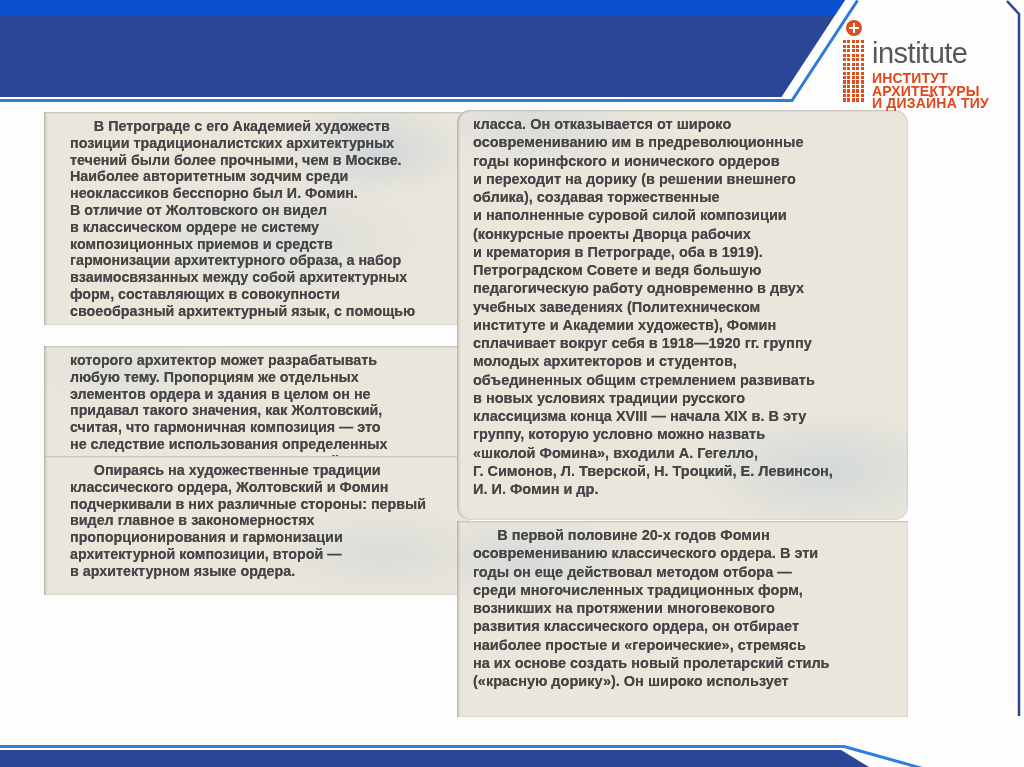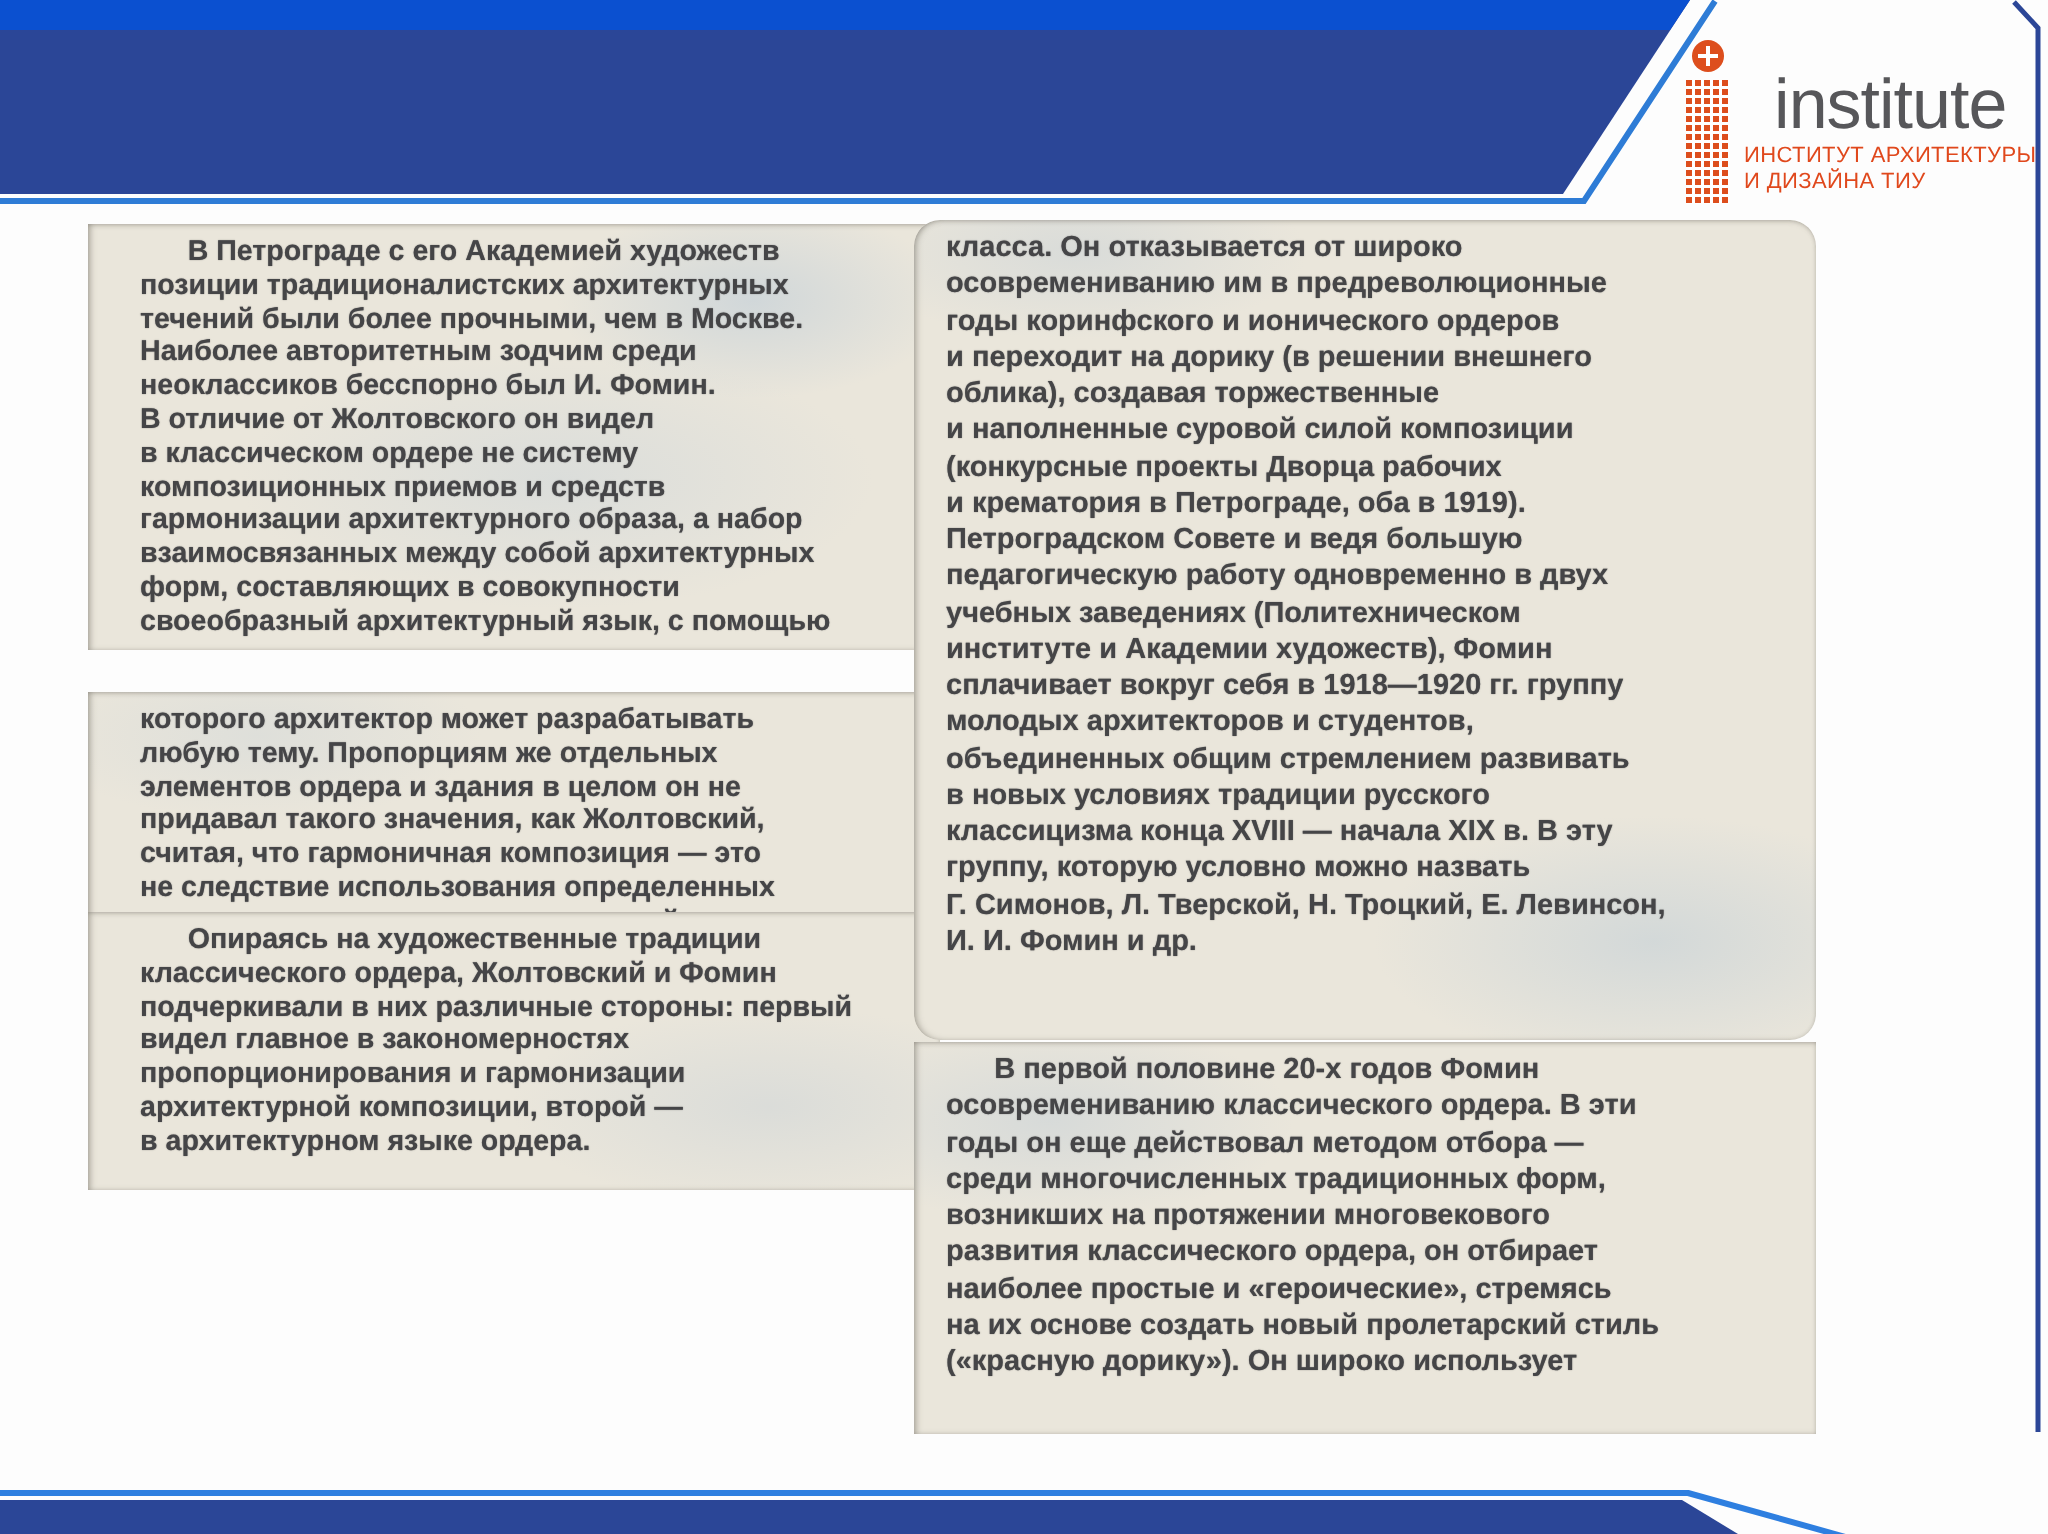"institute" .brand { font-size: 35px -> 29px; text-align: center -> none }
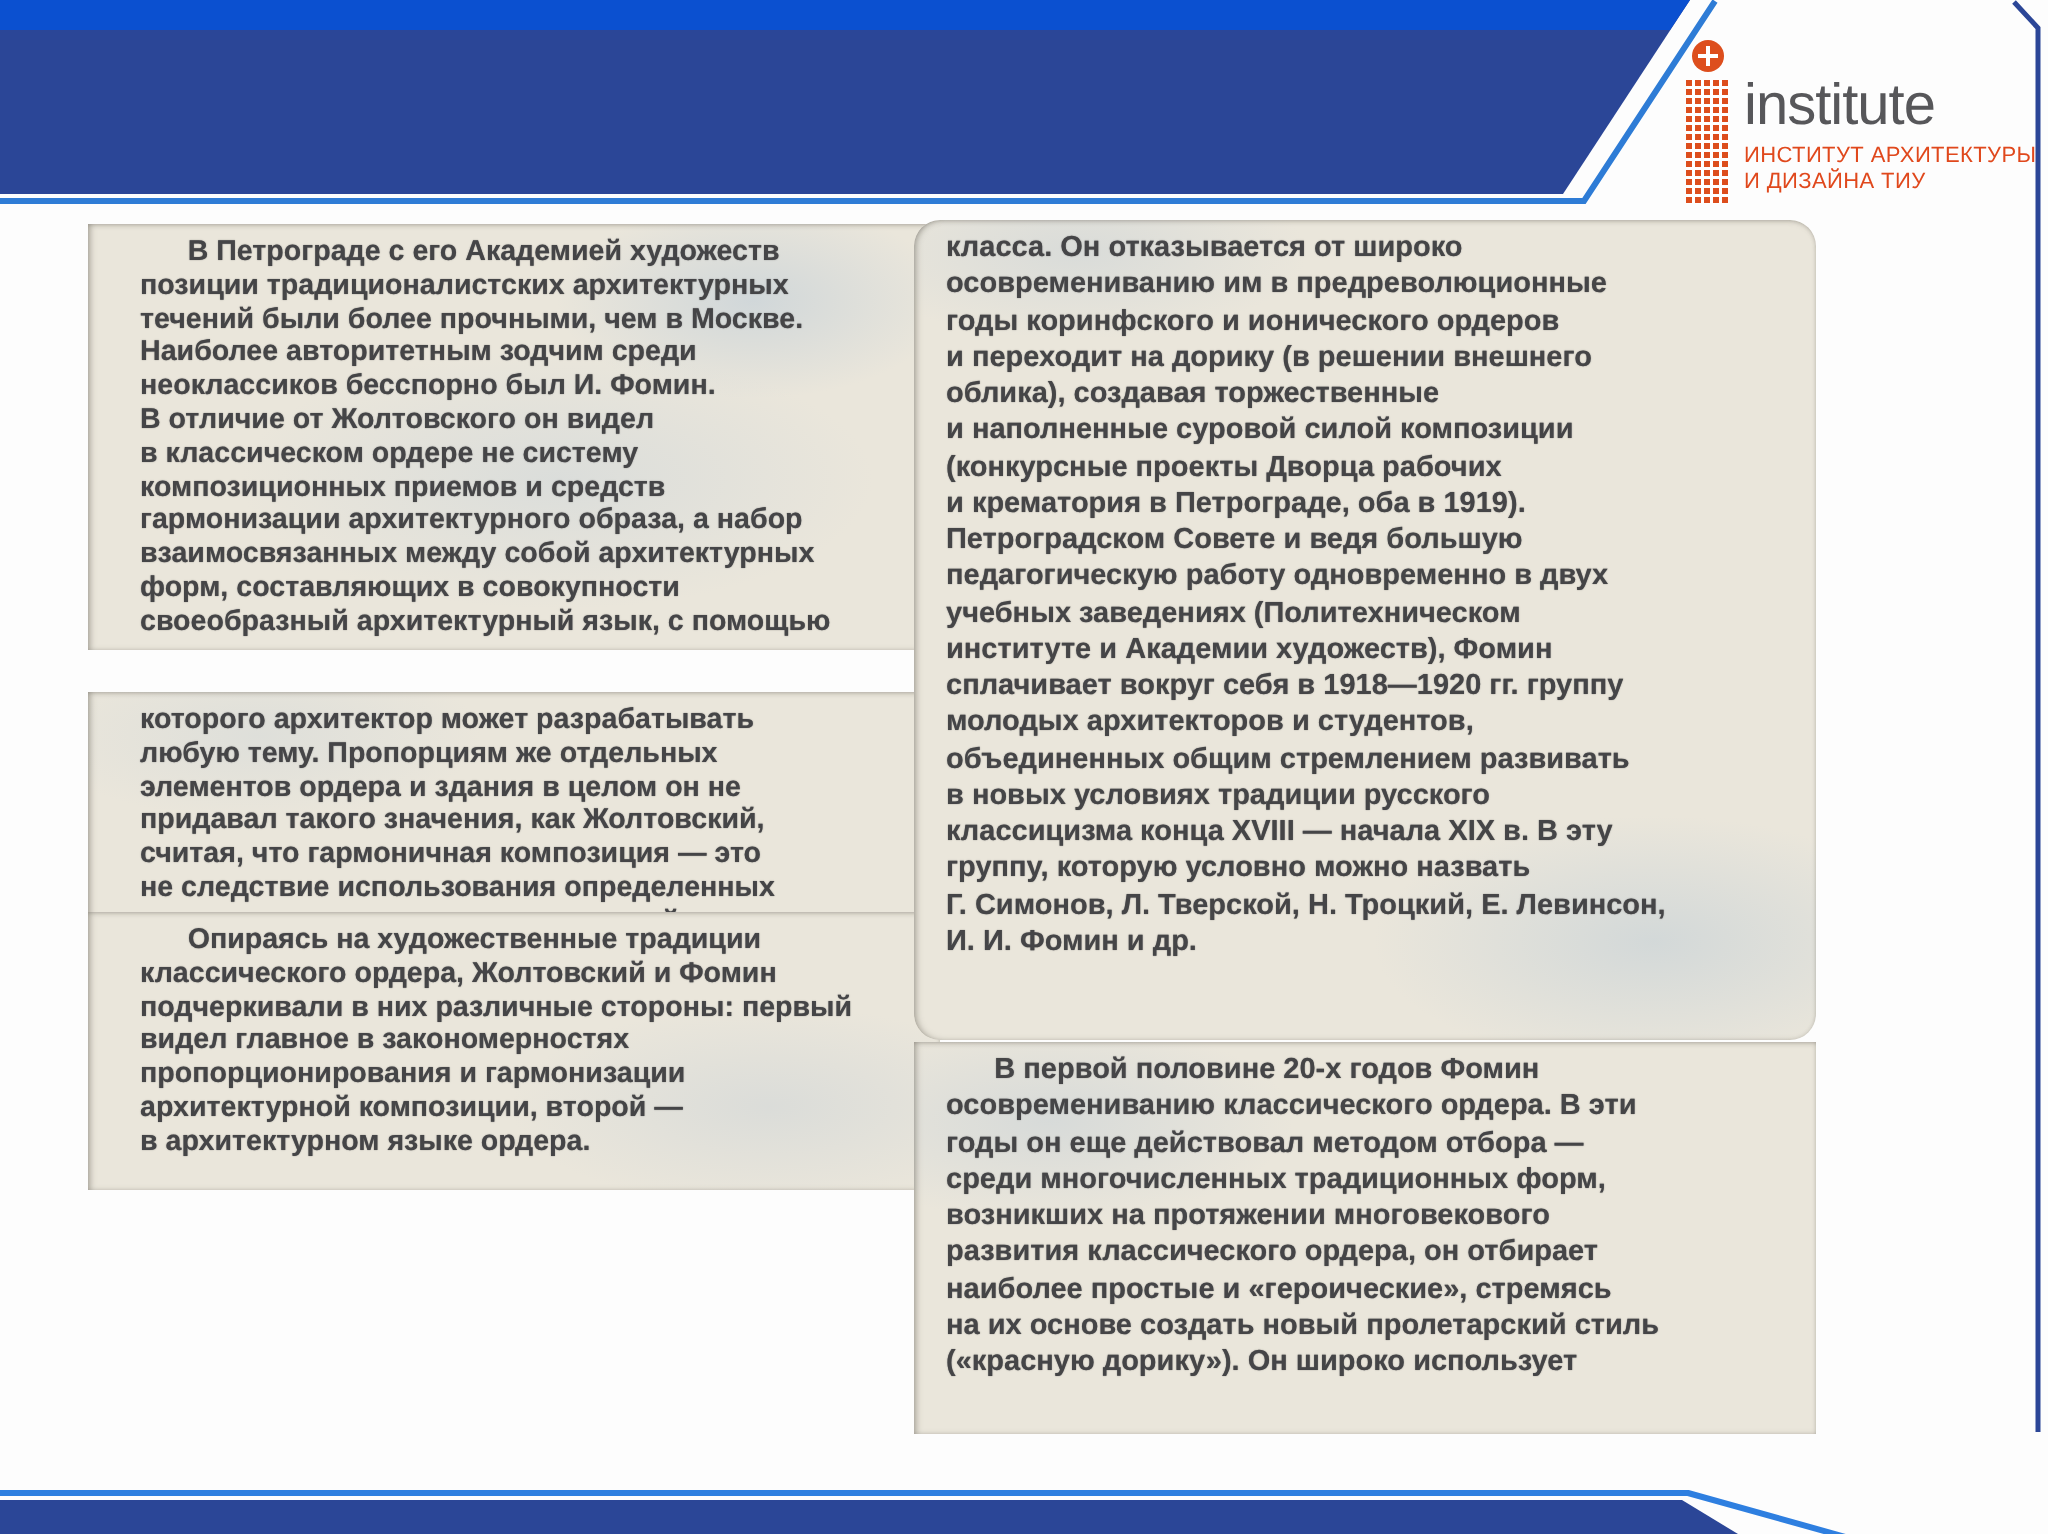"ИНСТИТУТ АРХИТЕКТУРЫ" .sub { font-size: 11px -> 14px; font-weight: 400 -> 700 }
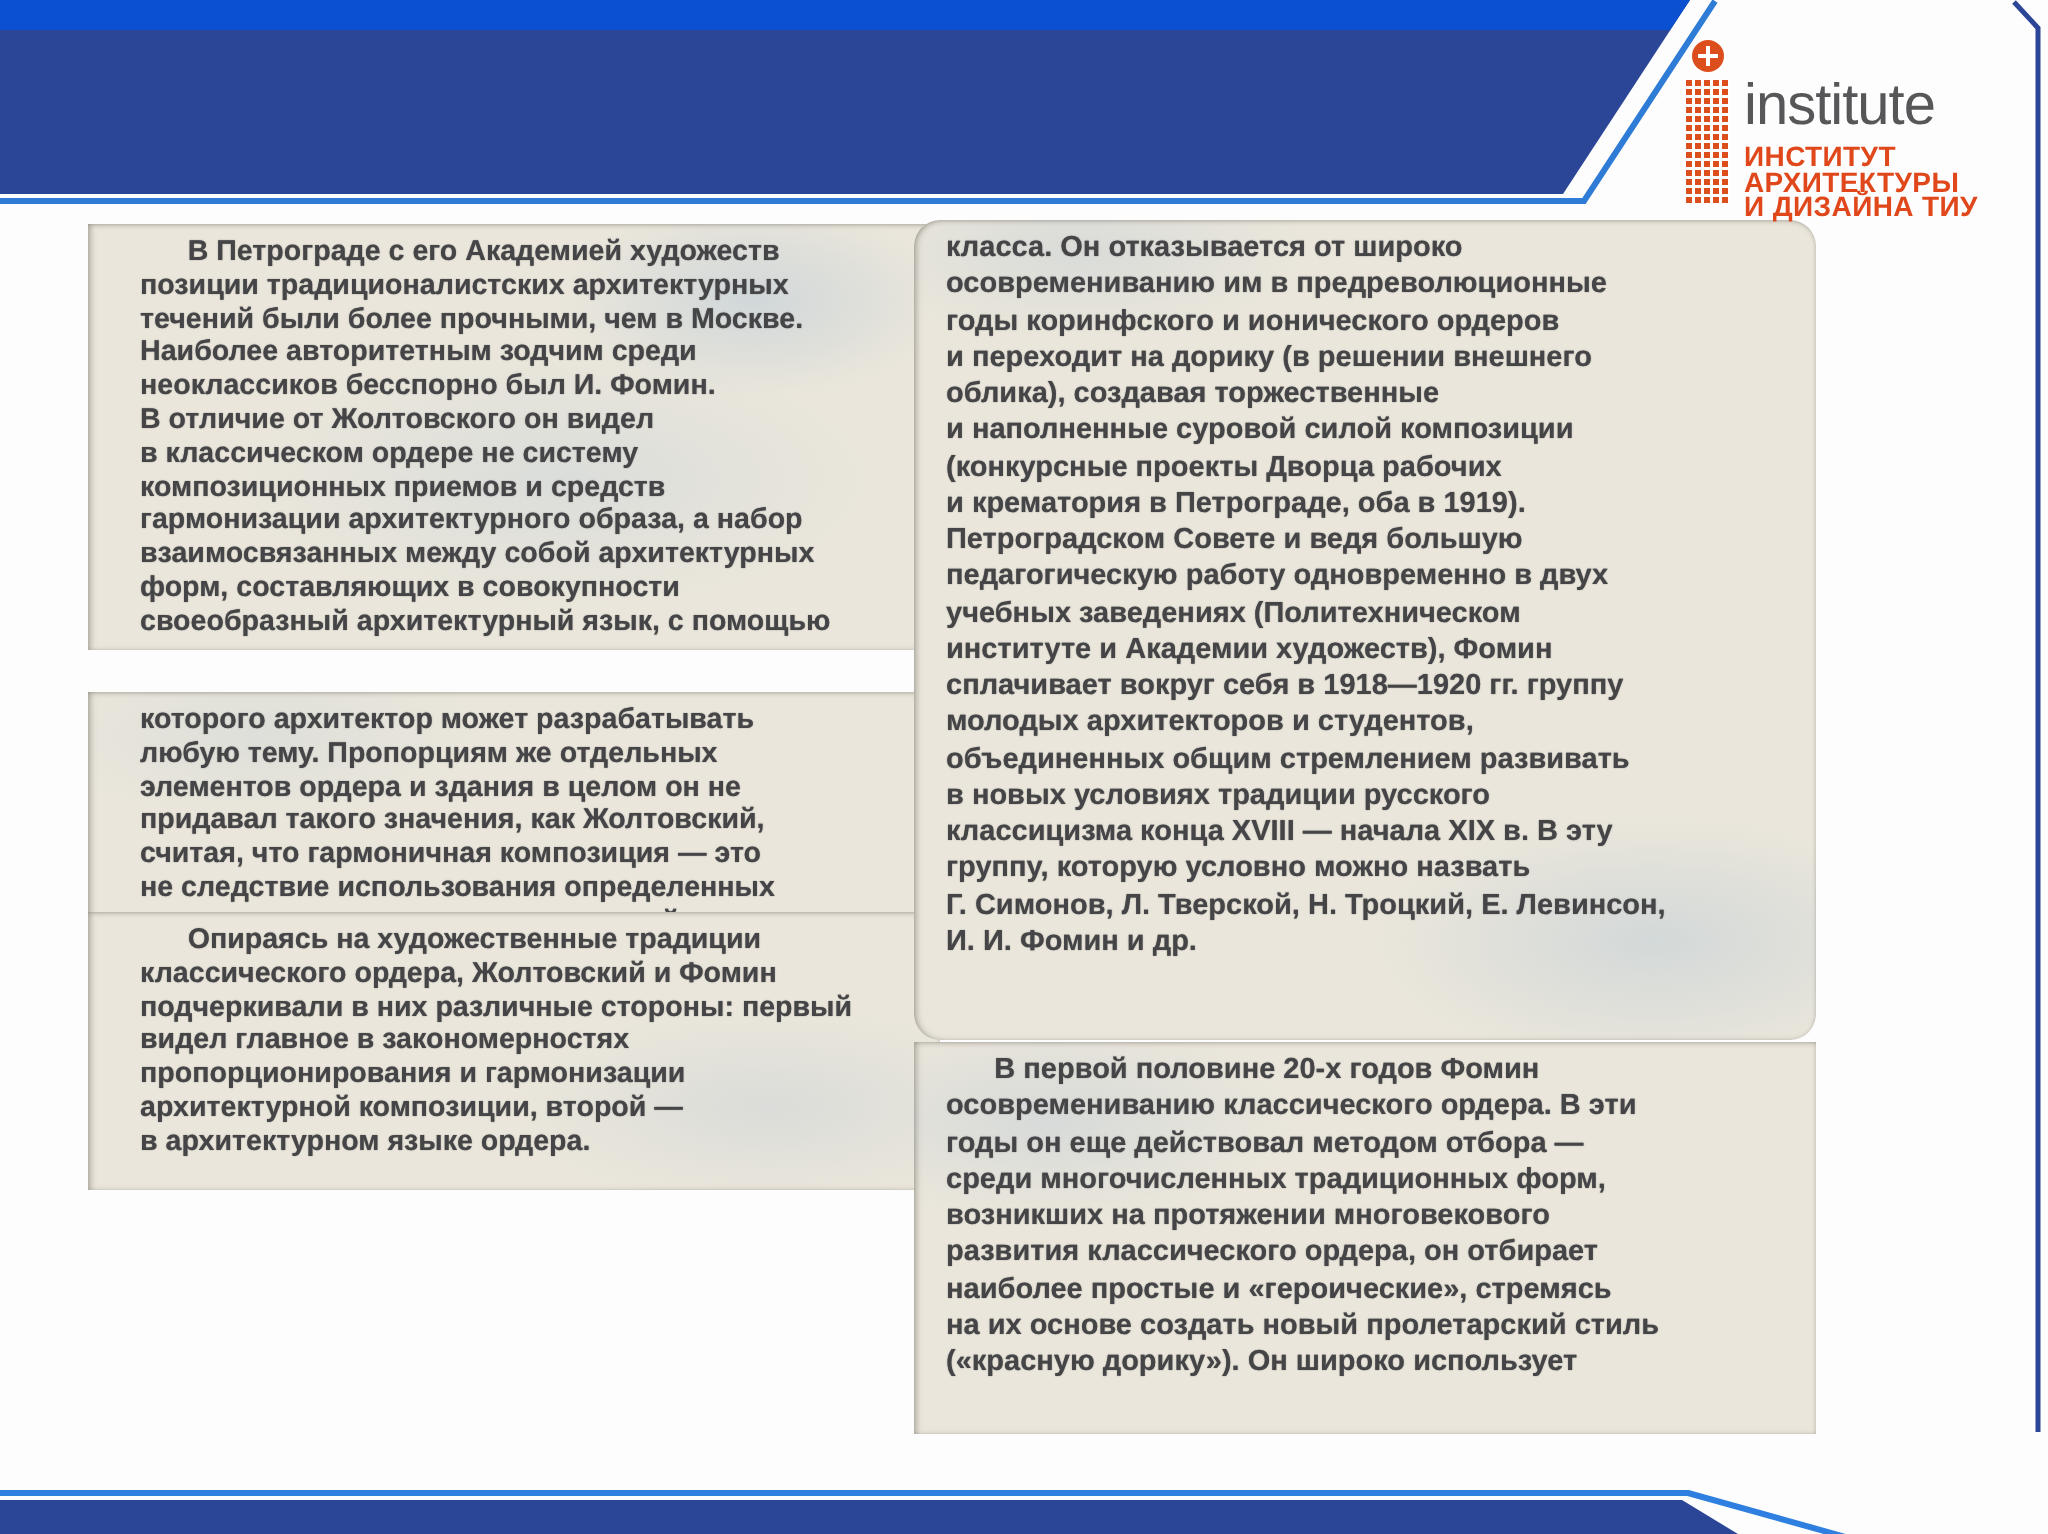"«школой Фомина», входили А. Гегелло," div { html: none -> <div>«школой Фомина», входили А. Гегелло,</div> }
